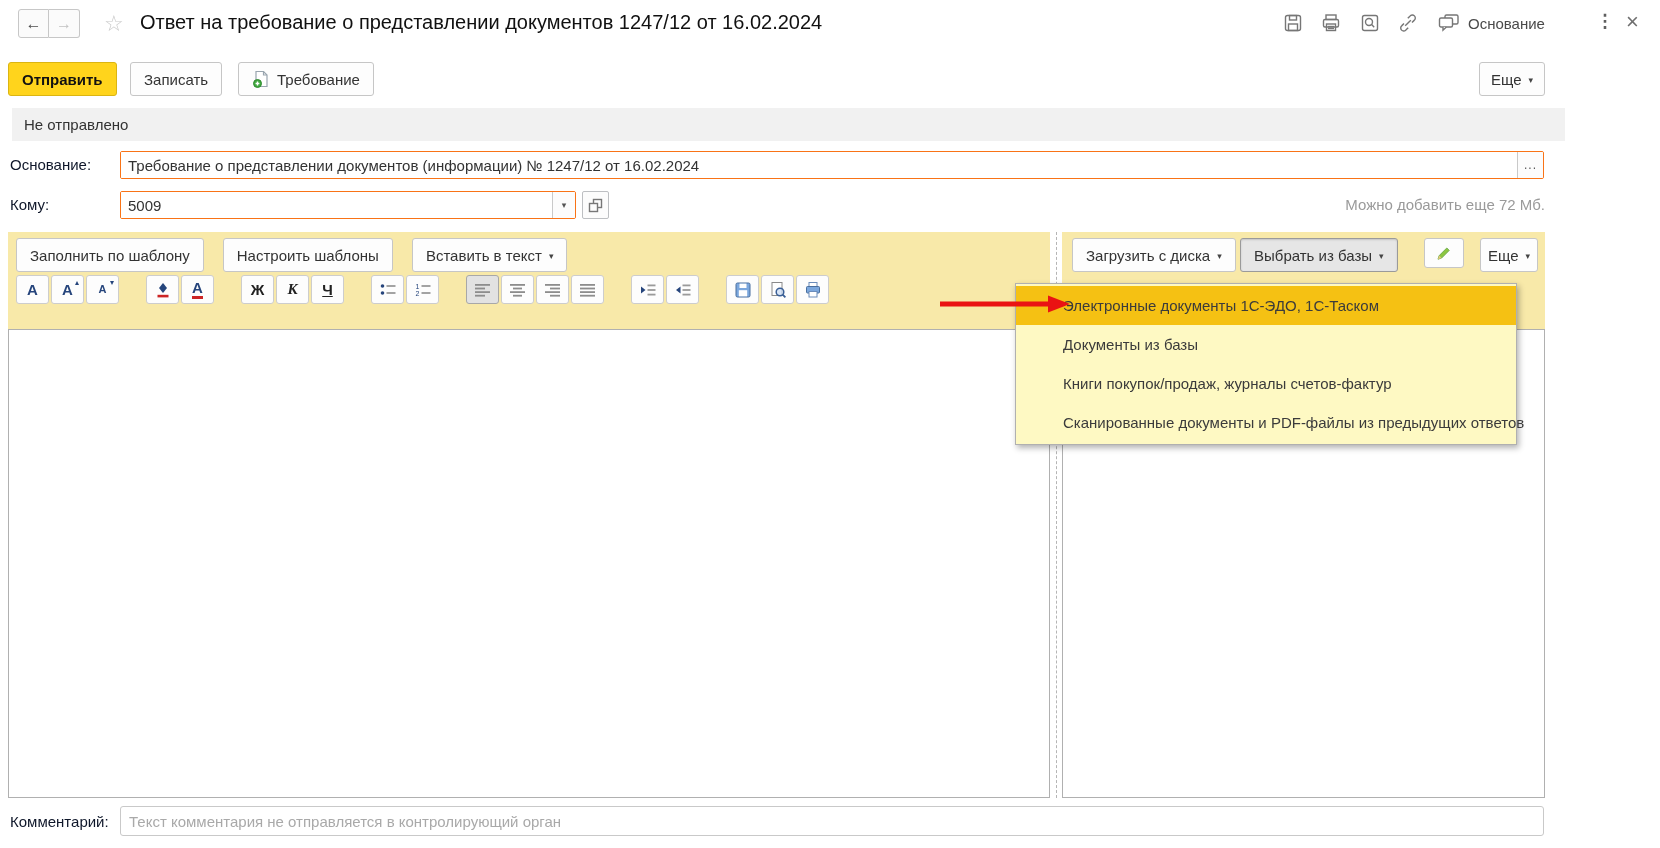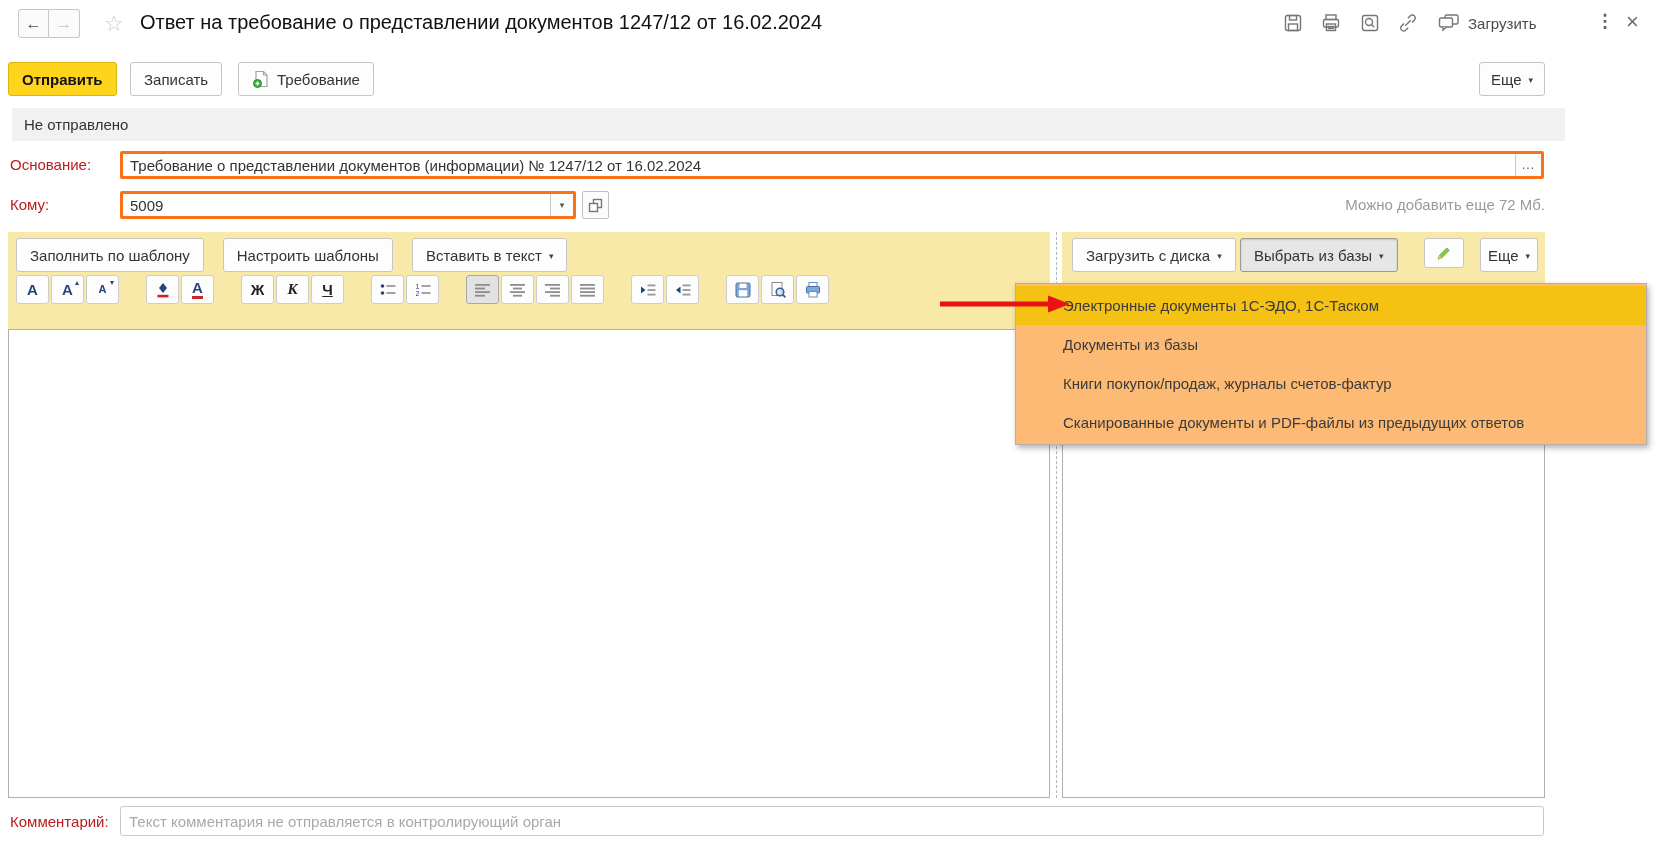"Загрузить" span.discussion-label { text: Загрузить -> Основание }
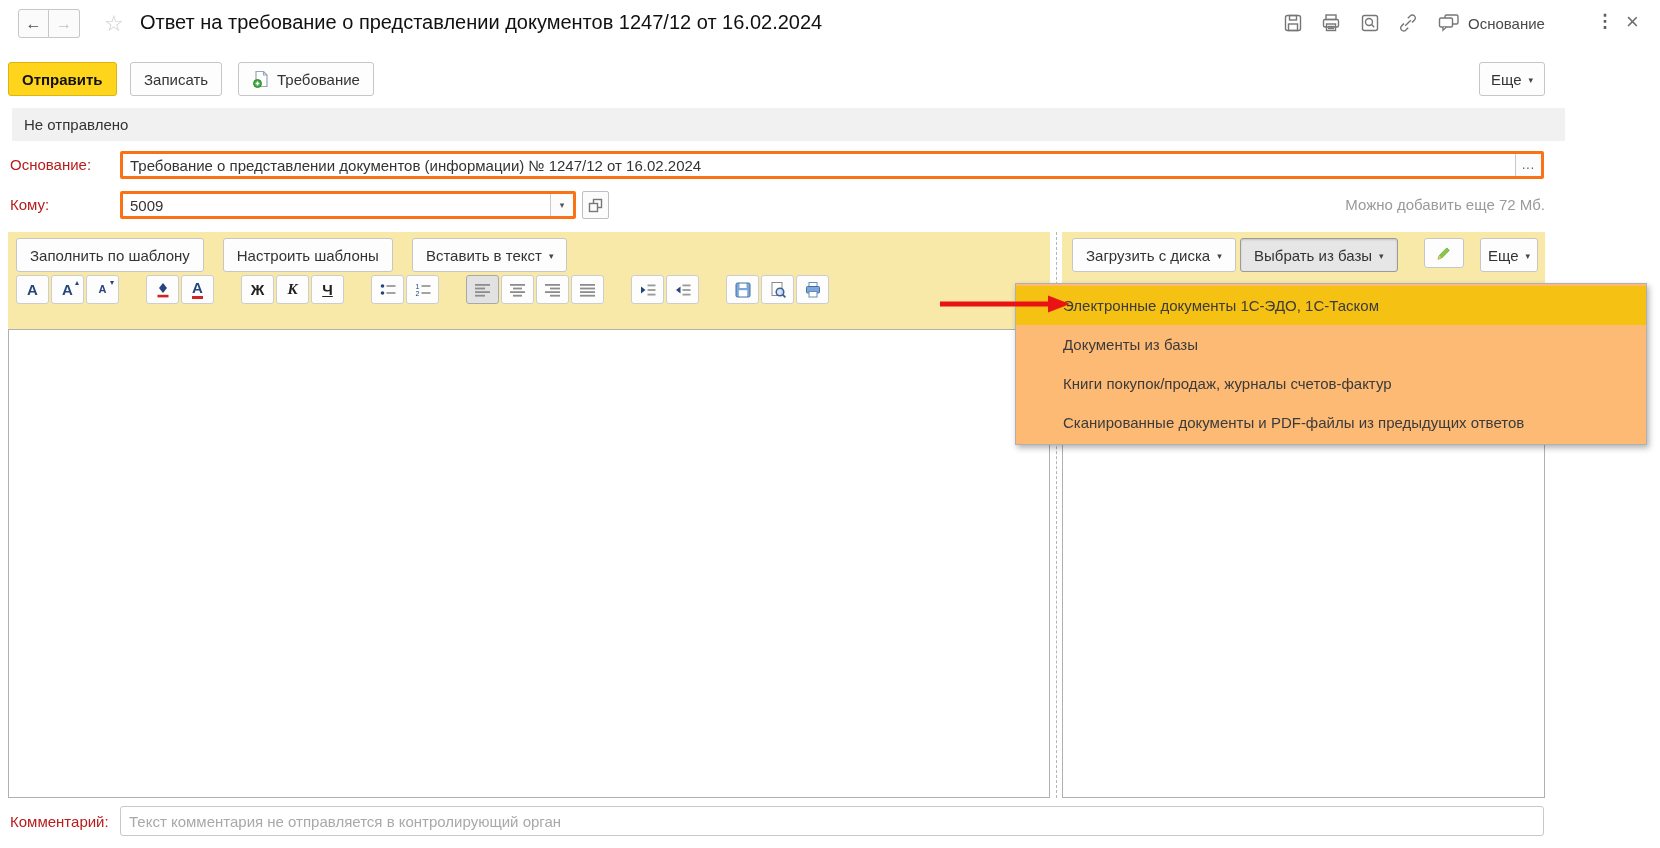"Основание:" .row-label { color: #b91c1c -> #0f172a }
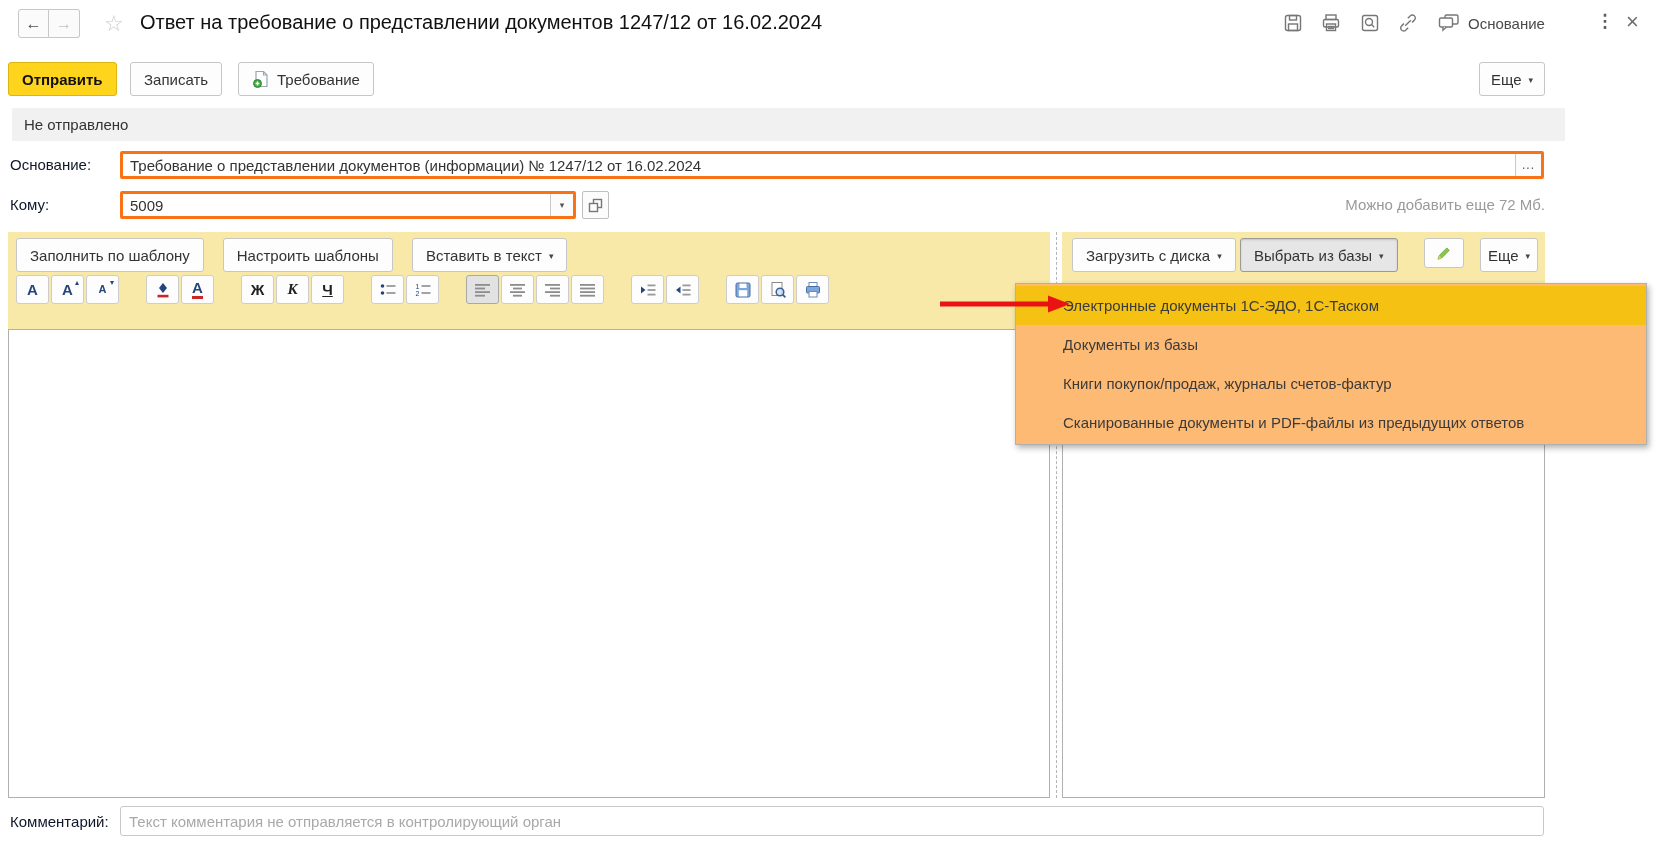"Требование о представлении документов" .field { border: 3px solid #f97316 -> 1px solid #f97316 }
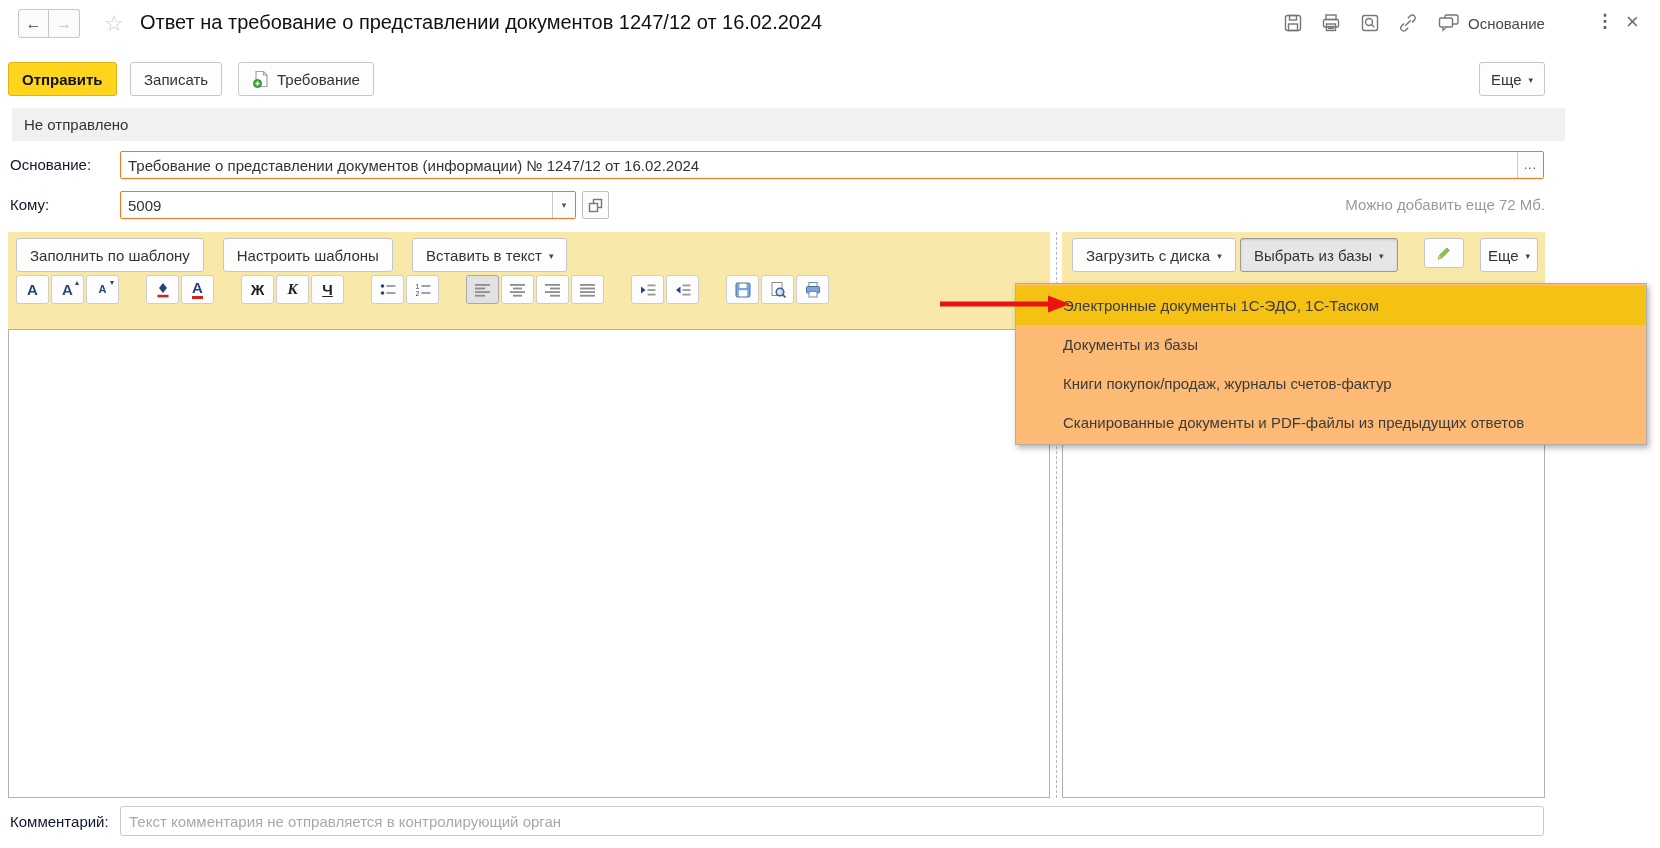"Электронные документы 1С-ЭДО, 1С-Таском" .menu { background: #fdba74 -> #fef9c3; width: 632px -> 502px }
